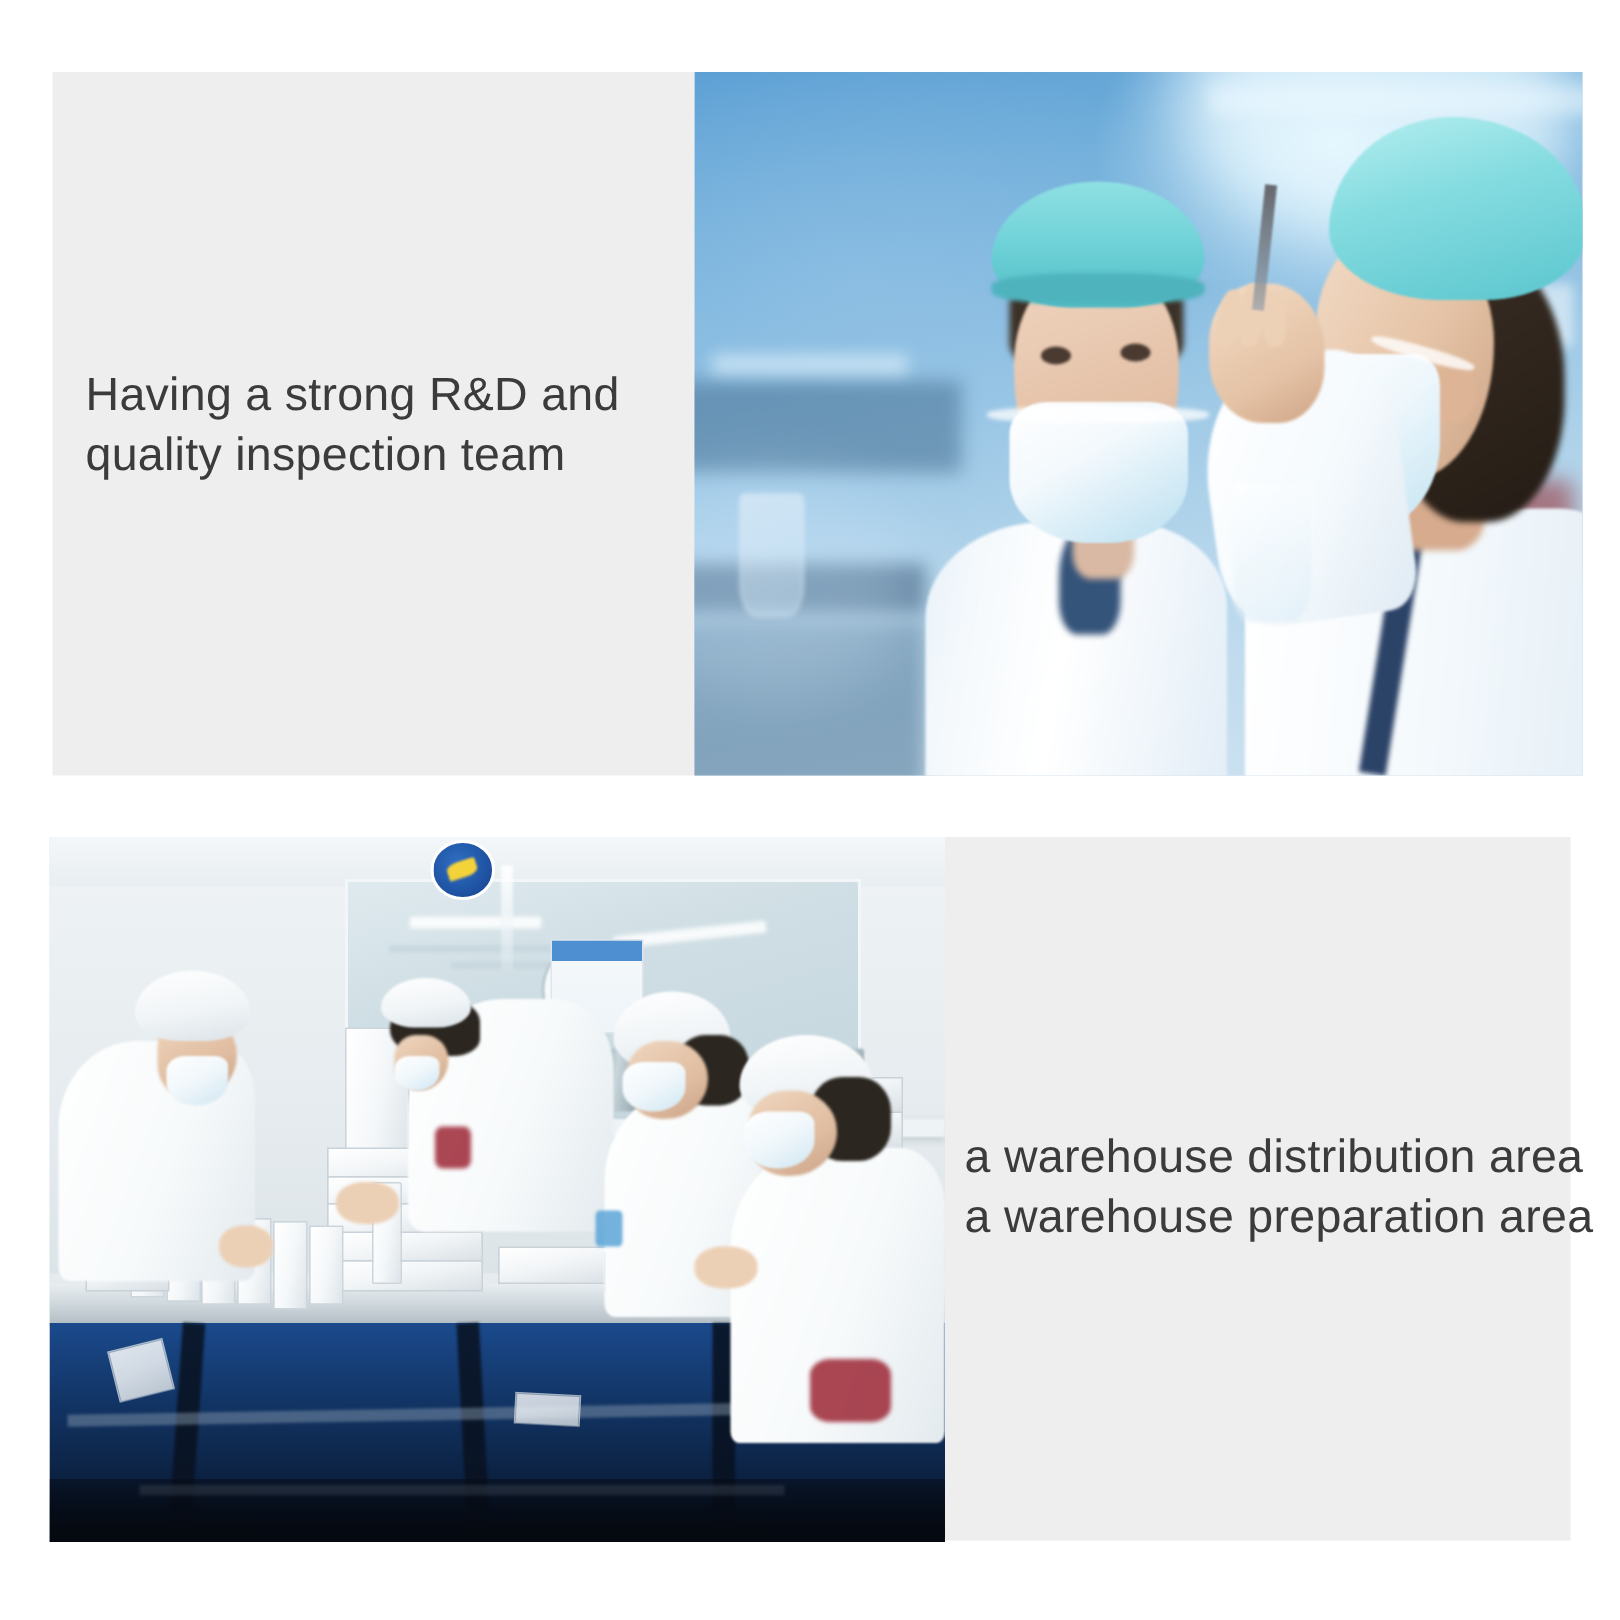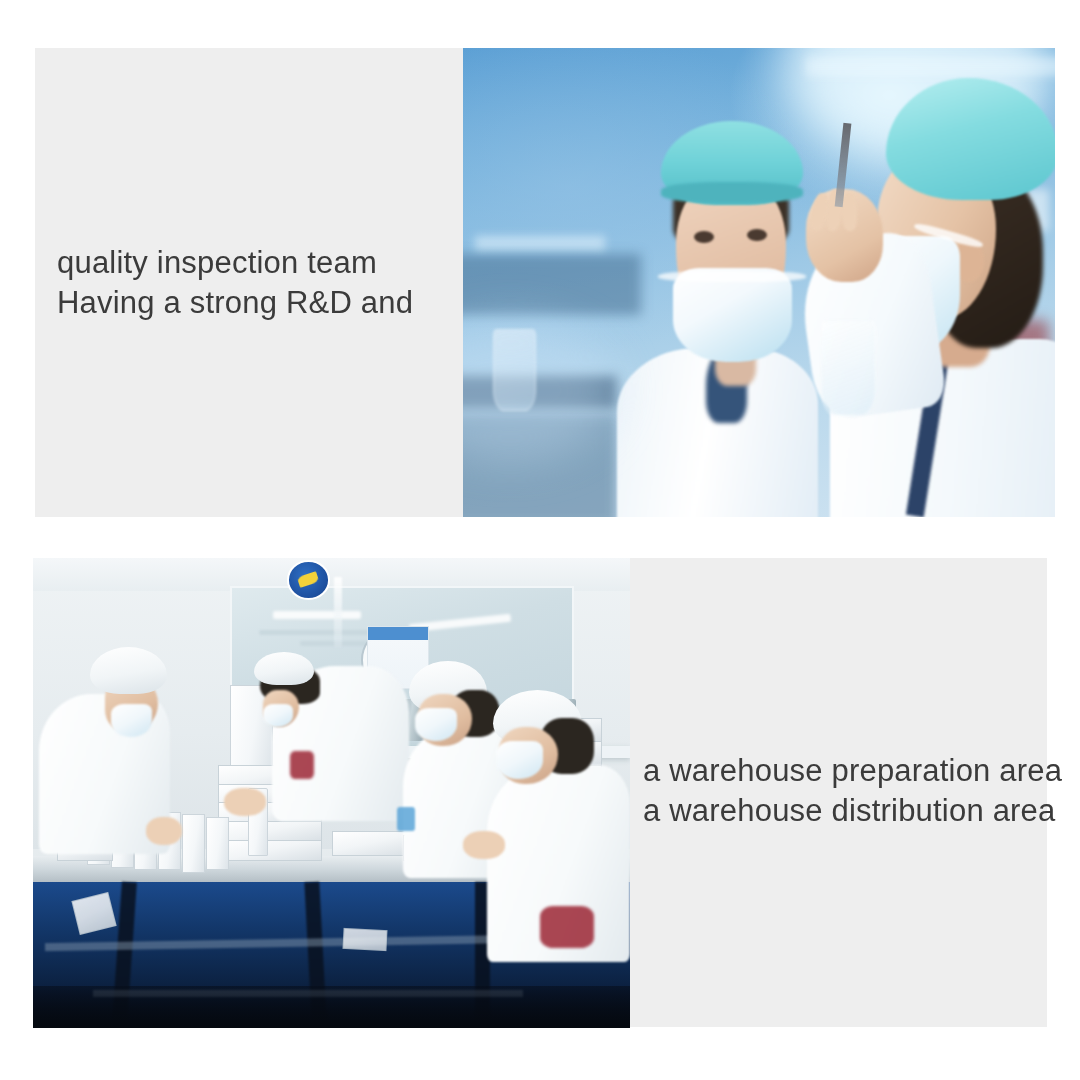"quality inspection team" span.line { order: before "Having a strong R&D and" -> after "Having a strong R&D and" }
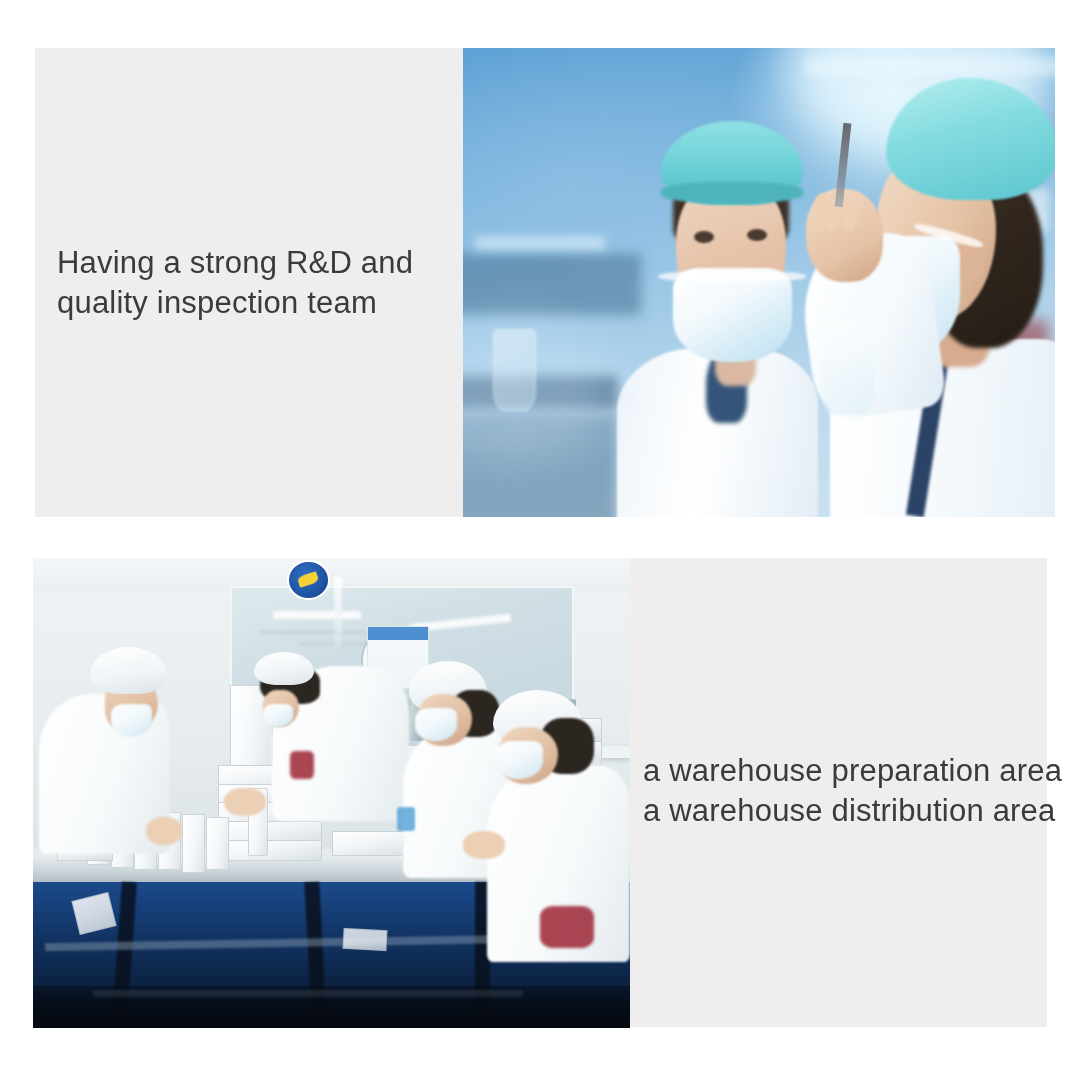"a warehouse preparation area" span.line { order: before "a warehouse distribution area" -> after "a warehouse distribution area" }
